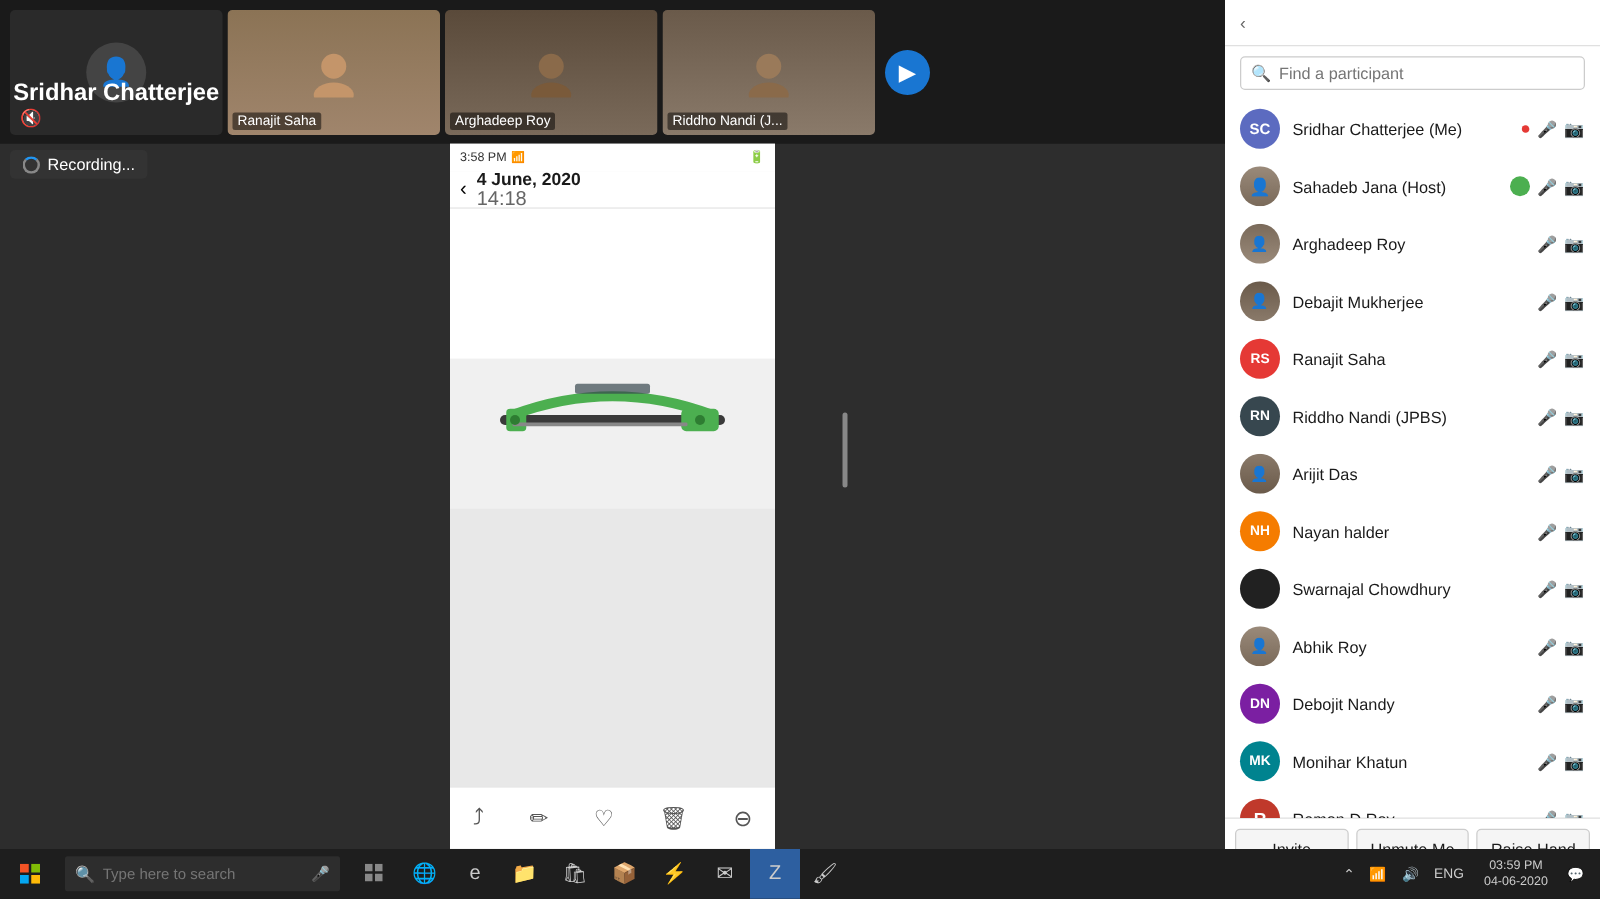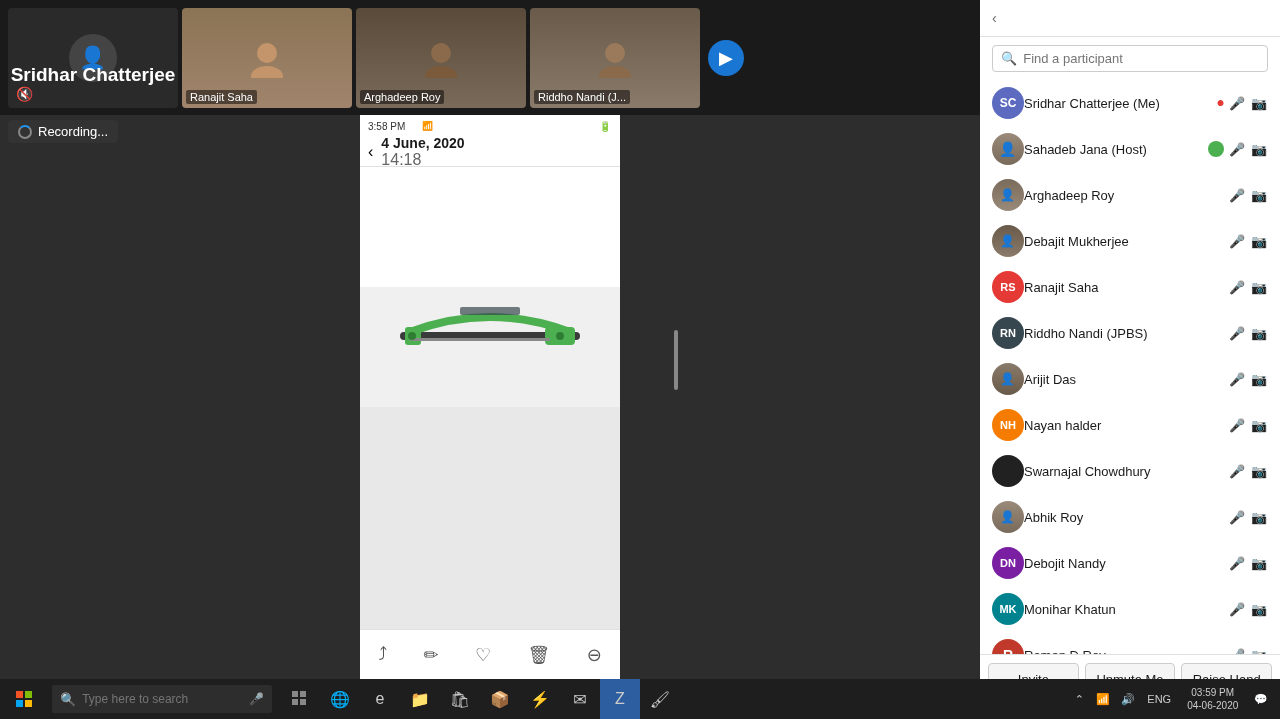"SC" .participant-item { gap: none -> 10px }
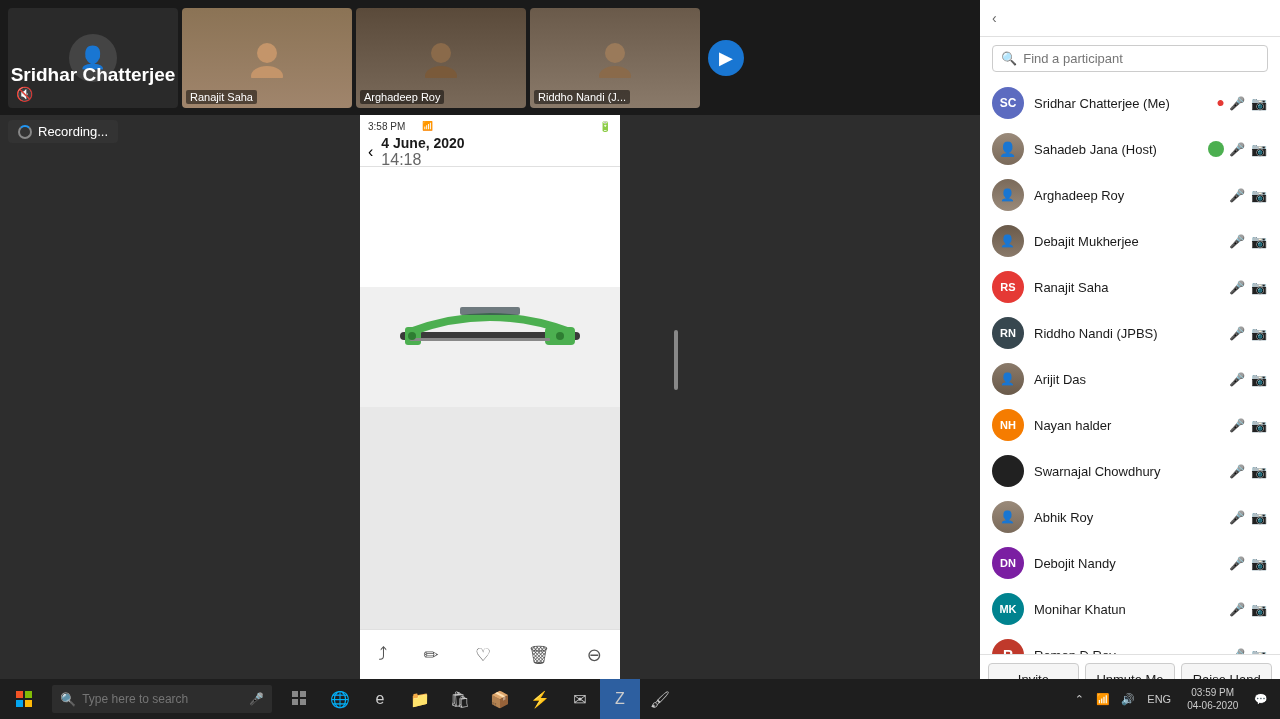"3:58 PM" .phone-status-left { gap: 17px -> 4px }
